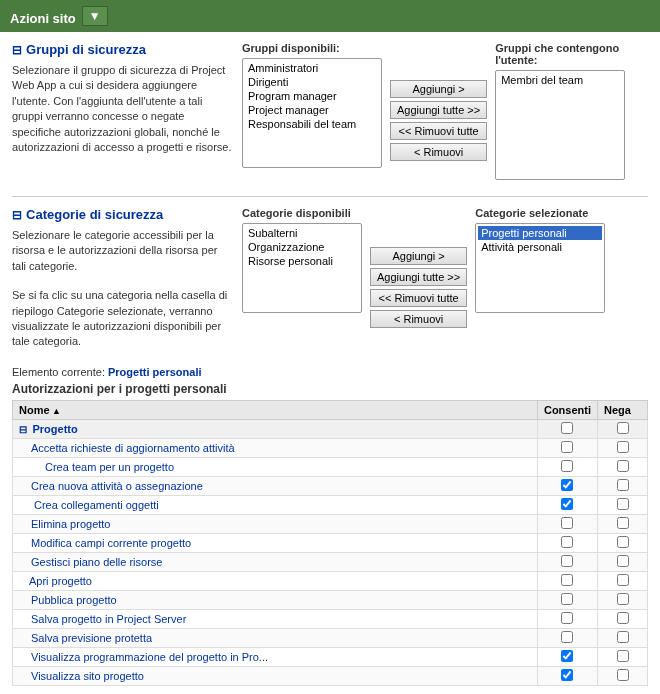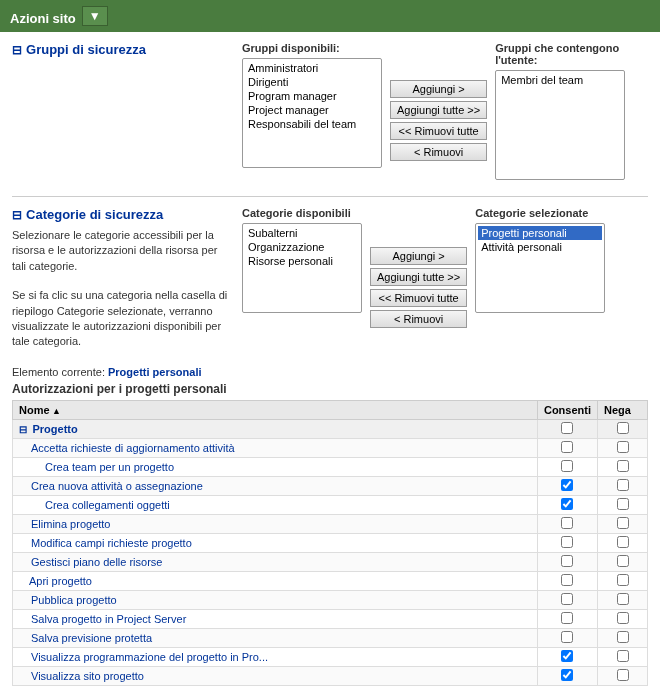"Selezionare il gruppo di sicurezza" p.section-desc { html: none -> <p>Selezionare il gruppo di sicurezza di Project Web App a cui si desidera aggiungere l'utente. Con l'aggiunta dell'utente a tali gruppi verranno concesse o negate specifiche autorizzazioni globali, nonché le autorizzazioni di accesso a progetti e risorse.</p> }
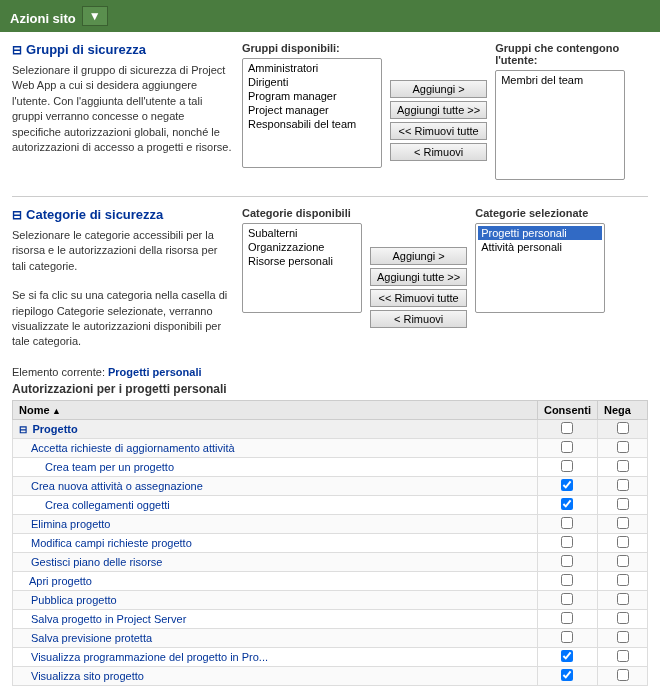"Crea collegamenti oggetti" td.name-col { padding-left: 32px -> 21px }
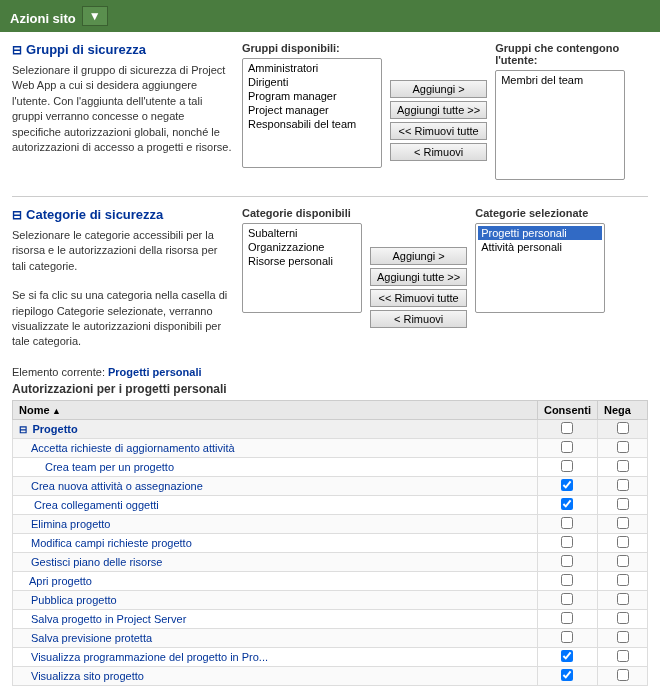"Modifica campi richieste progetto" td.name-col { text: richieste -> corrente }
